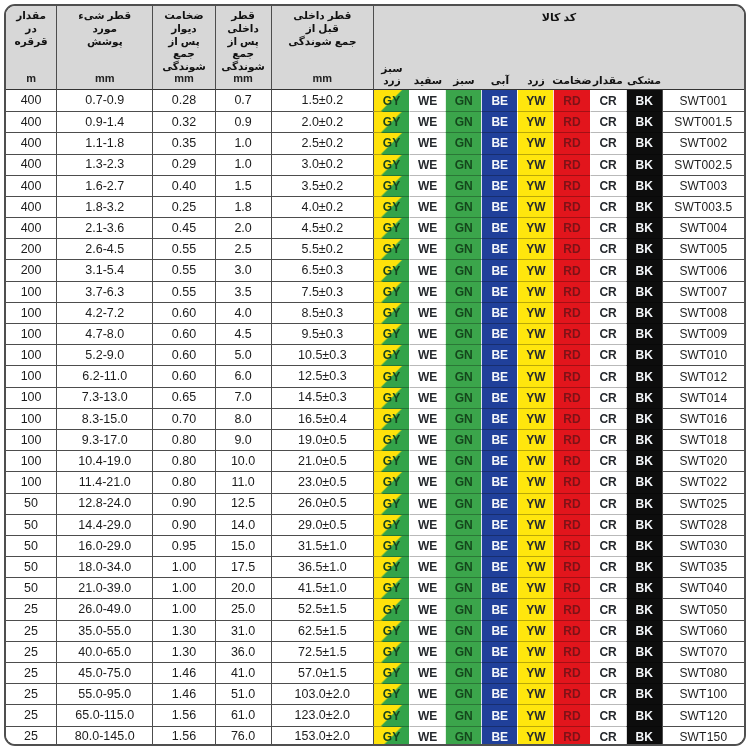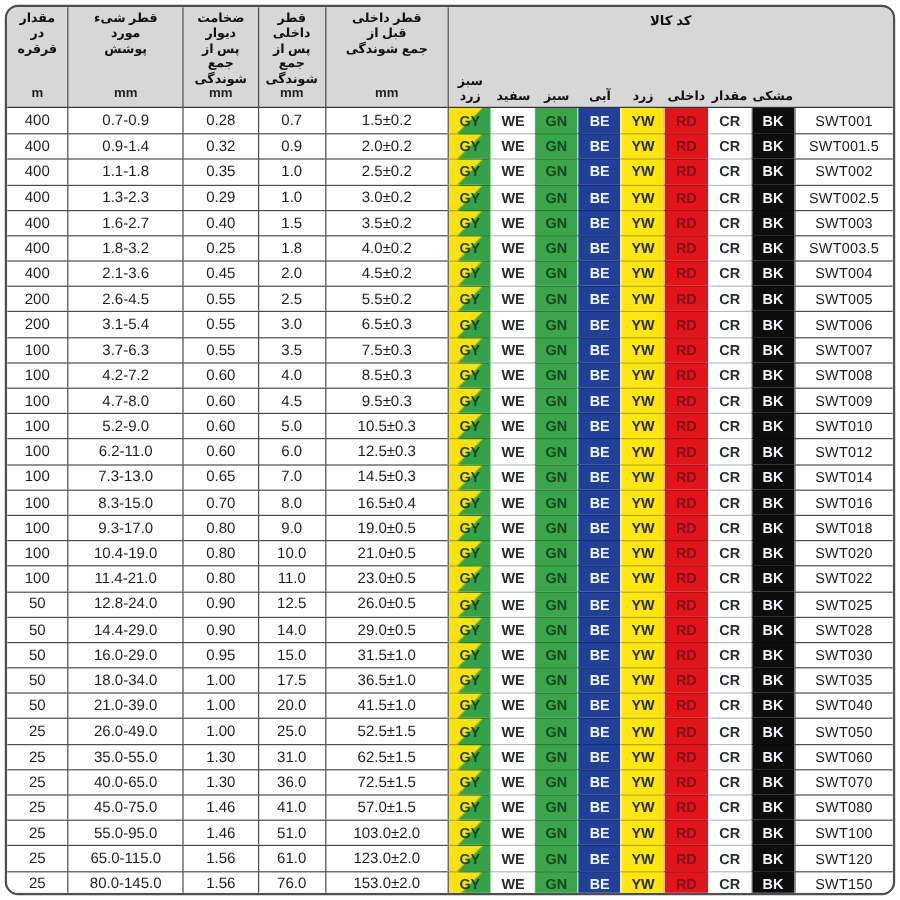"داخلی" span { text: داخلی -> ضخامت }
